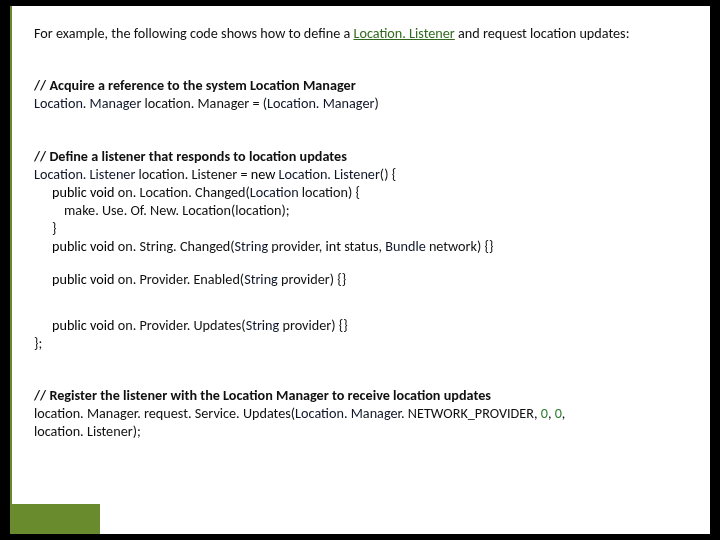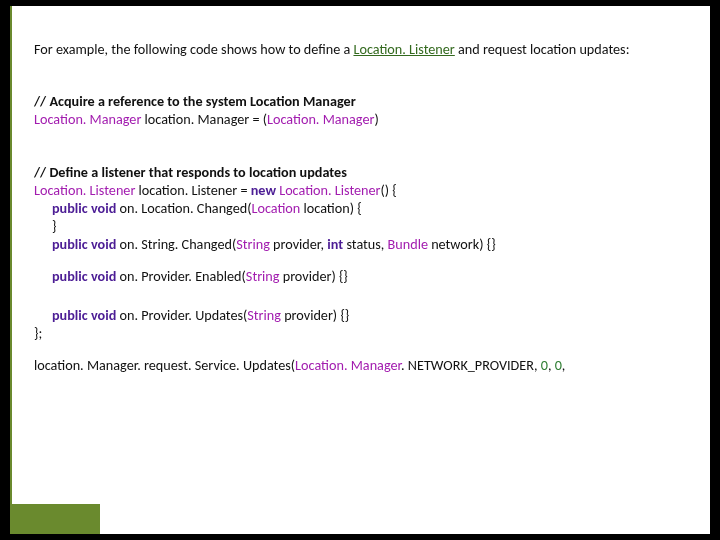"For example, the following code" .slide { padding: 34px 22px 0 22px -> 18px 22px 0 22px }
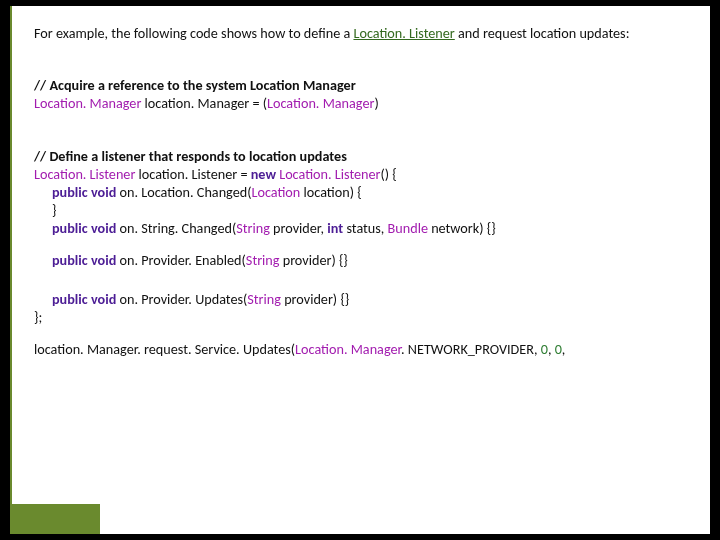"Location. Manager" .kw { color: #a21caf -> #0f172a }
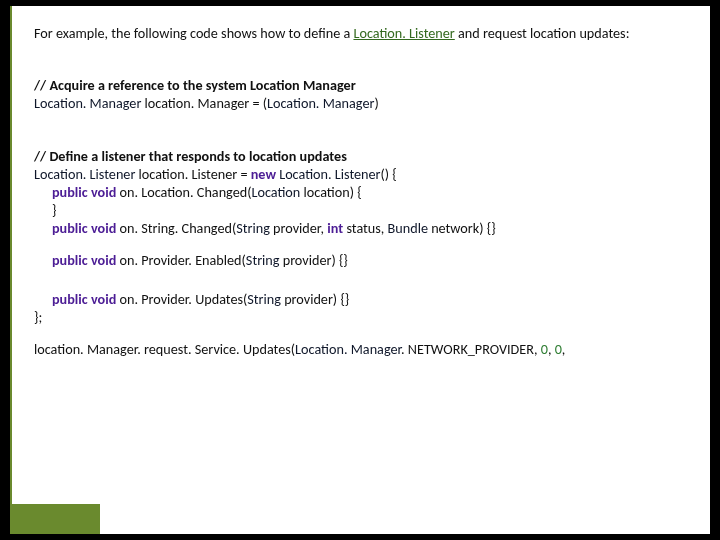"new" .kwblue { color: #4c1d95 -> #000000; font-weight: bold -> normal }
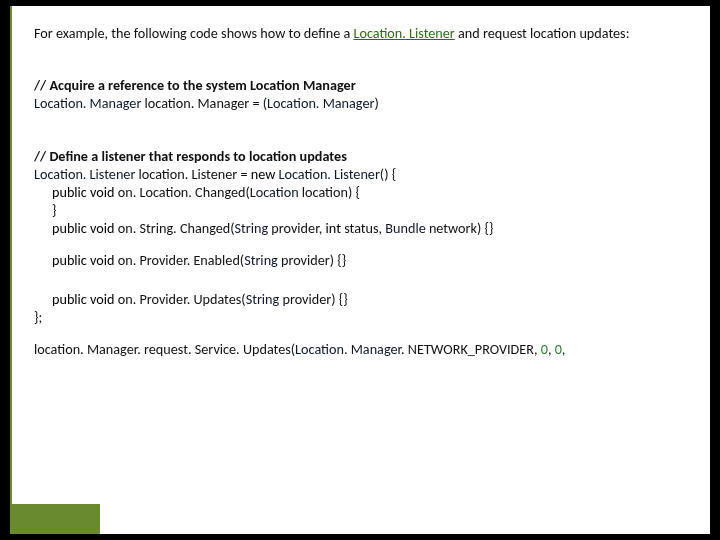"make. Use. Of. New. Location(location);" div.indent2 { html: none -> <div>make. Use. Of. New. Location(location);</div> }
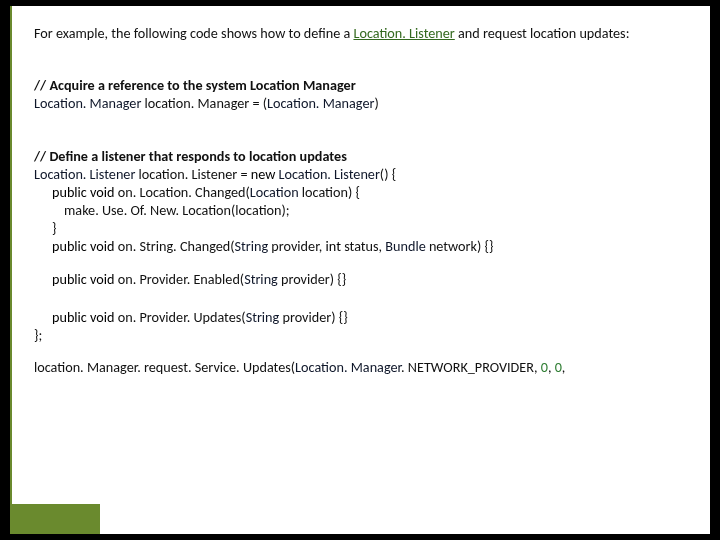"public void on. Provider. Enabled(String" div.indent1 { margin-bottom: 20px -> 28px }
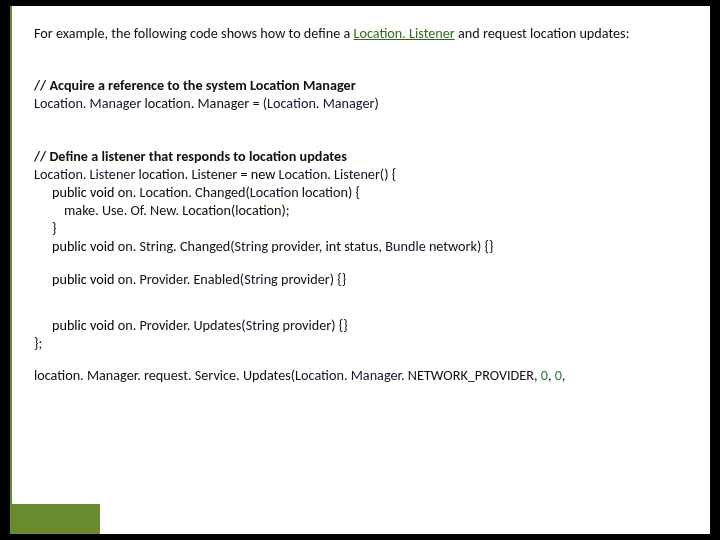"// Register the listener with" div.comment { html: none -> <div>// Register the listener with the Location Manager to receive location updates</div> }
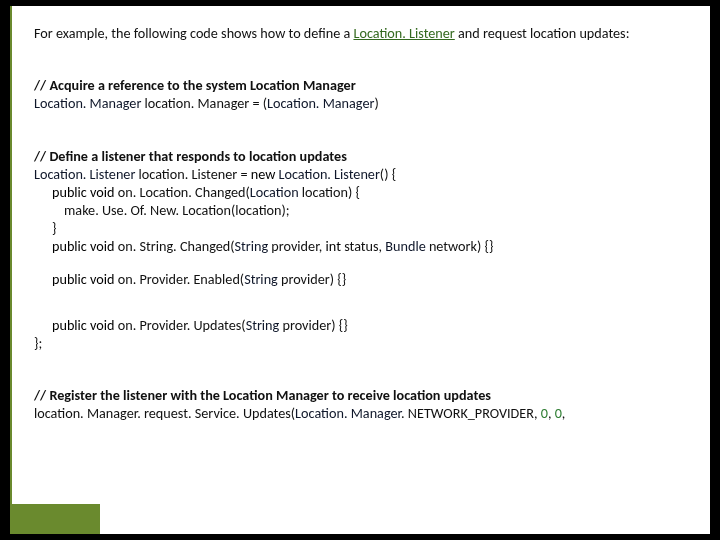"location. Listener);" div { html: none -> <div>location. Listener);</div> }
